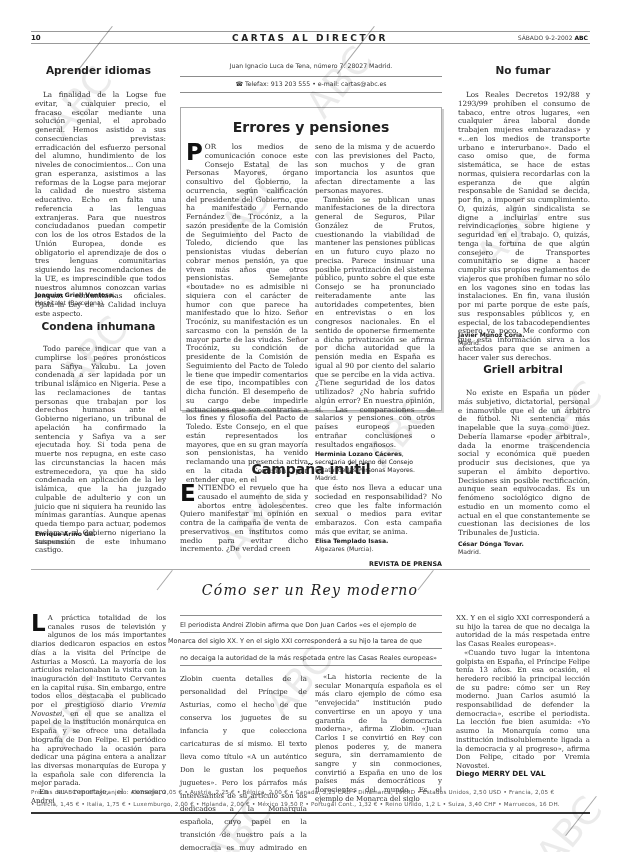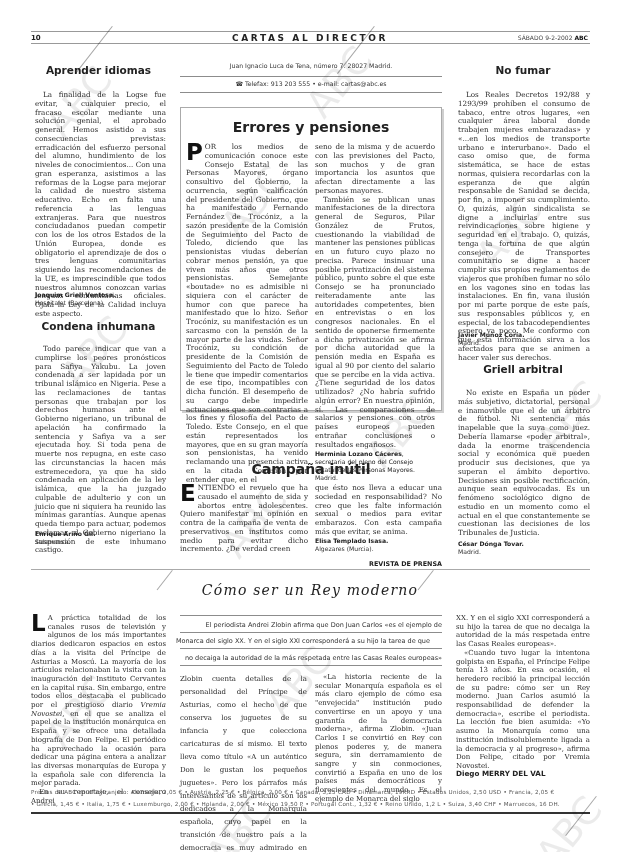"El periodista Andrei Zlobin afirma" .pull { text-align: right -> left }
